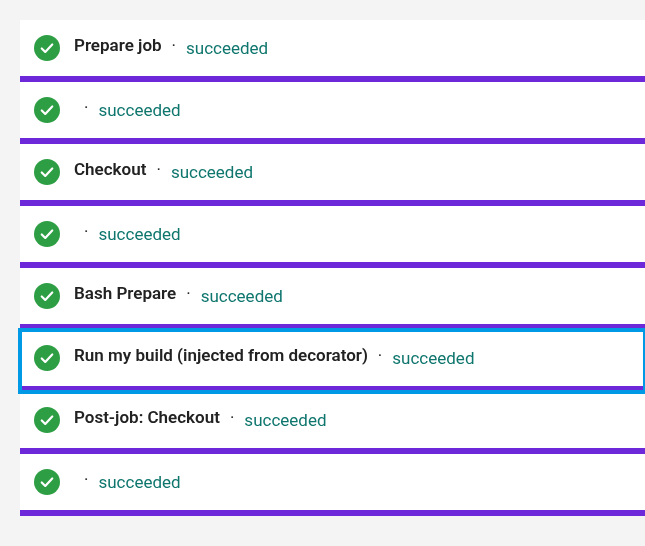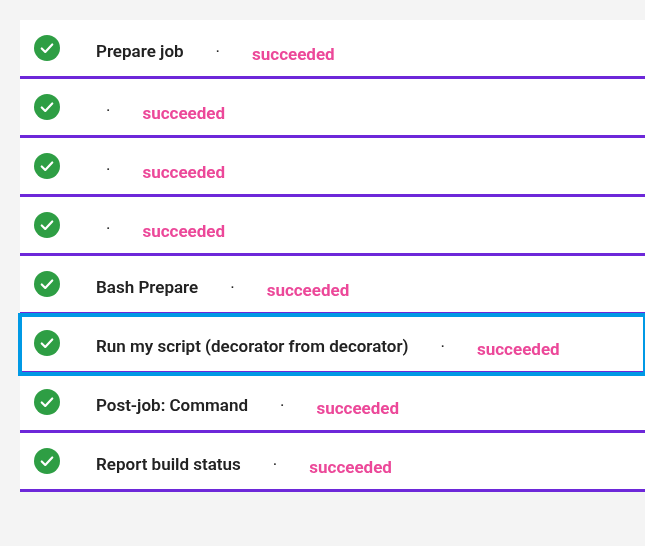"Prepare job" .step-row { align-items: flex-end -> flex-start; border-bottom: 3px solid #6d28d9 -> 6px solid #6d28d9; gap: 22px -> none }
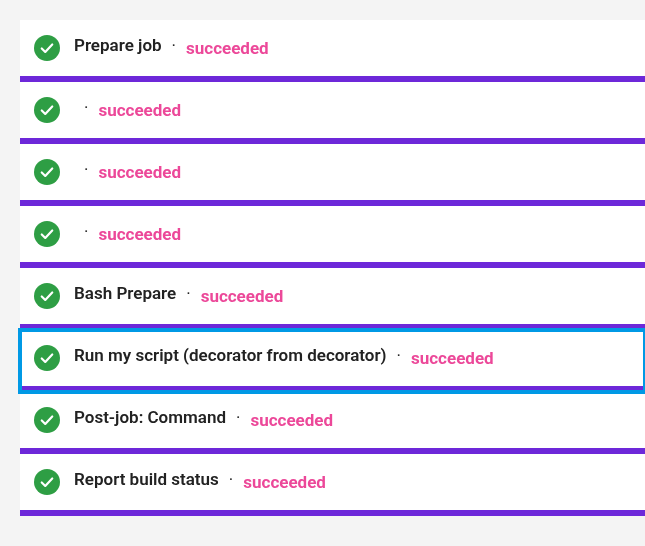"succeeded" .step-status { color: #ec4899 -> #0f766e; font-weight: 700 -> 400 }
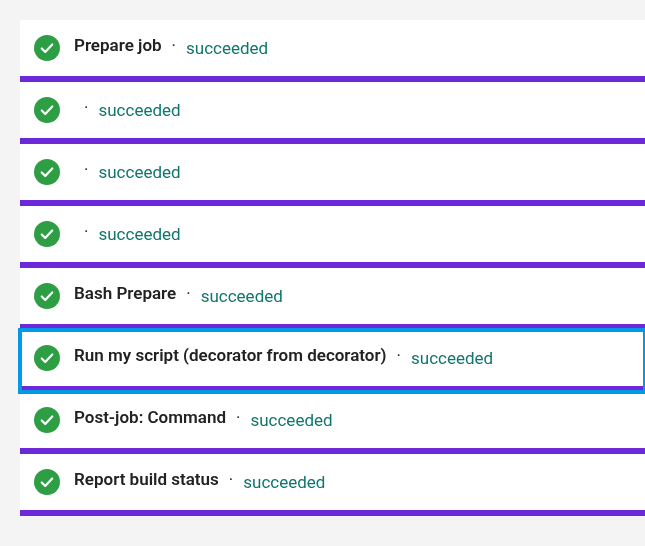"Checkout" span.step-label { html: none -> <span>Checkout</span> }
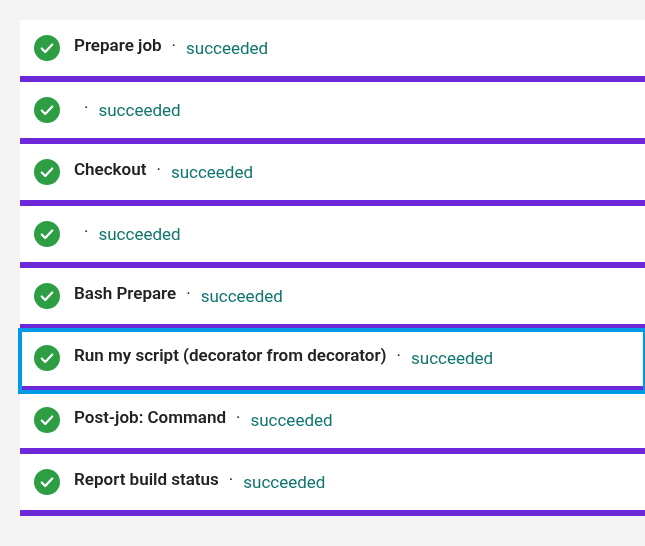"Run my script (decorator from" span.step-label { text: script (decorator -> build (injected }
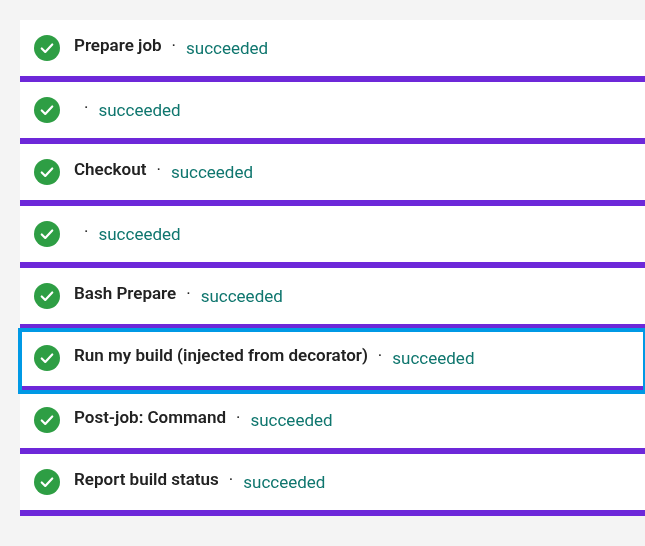"Post-job: Command" span.step-label { text: Command -> Checkout }
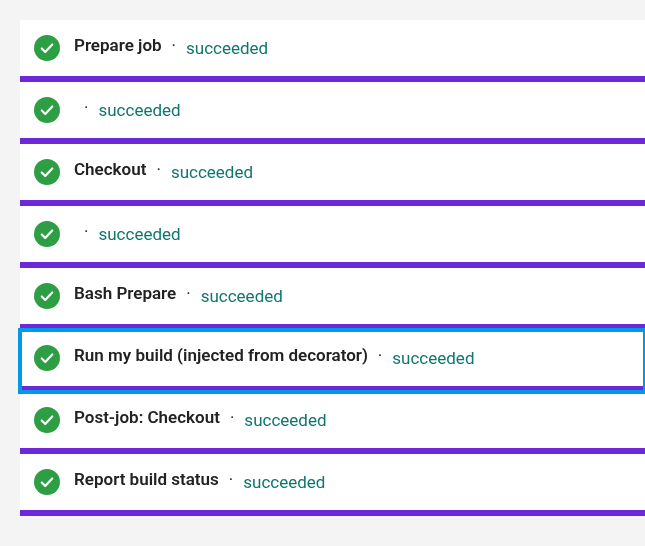"Report build status" span.step-label { html: <span>Report build status</span> -> none }
